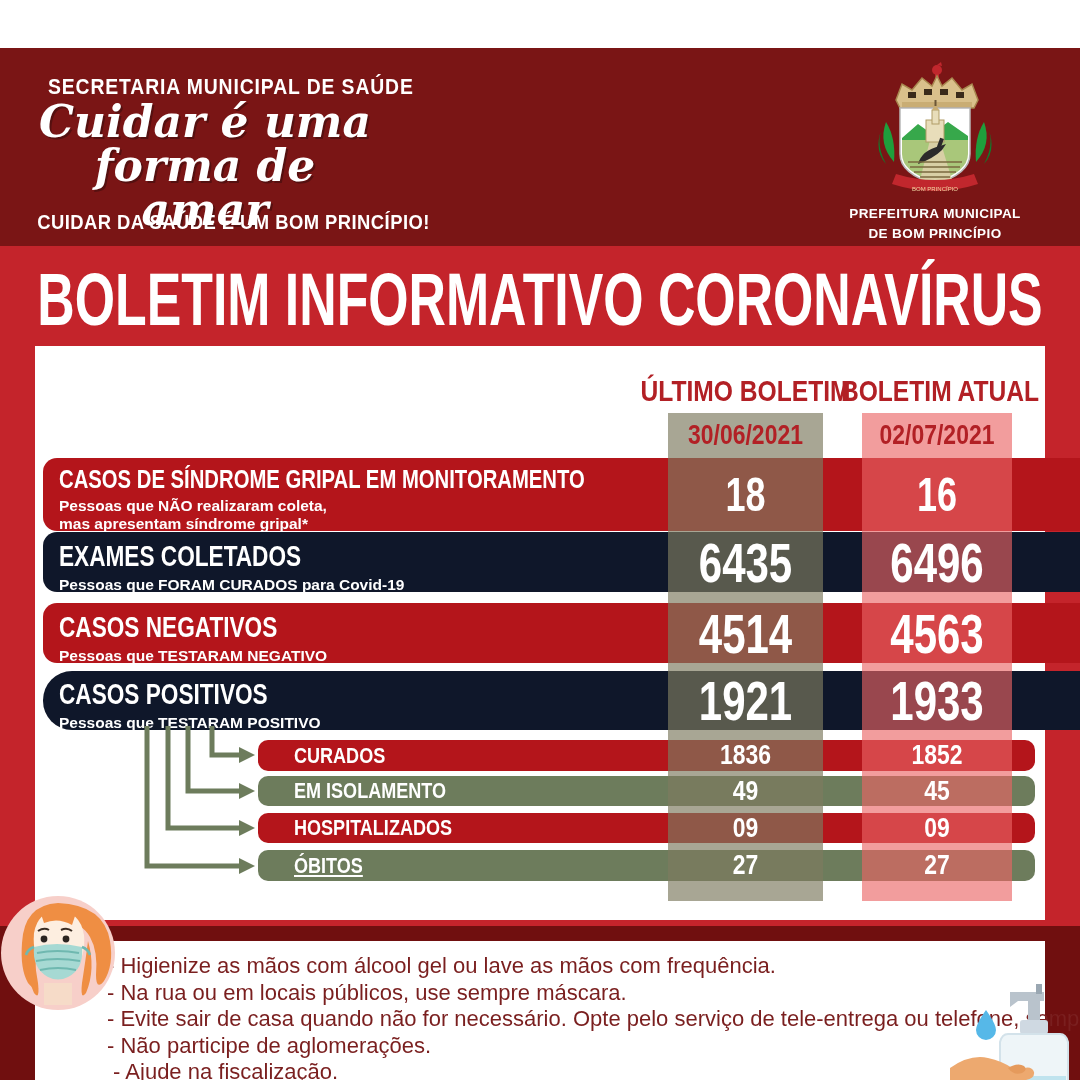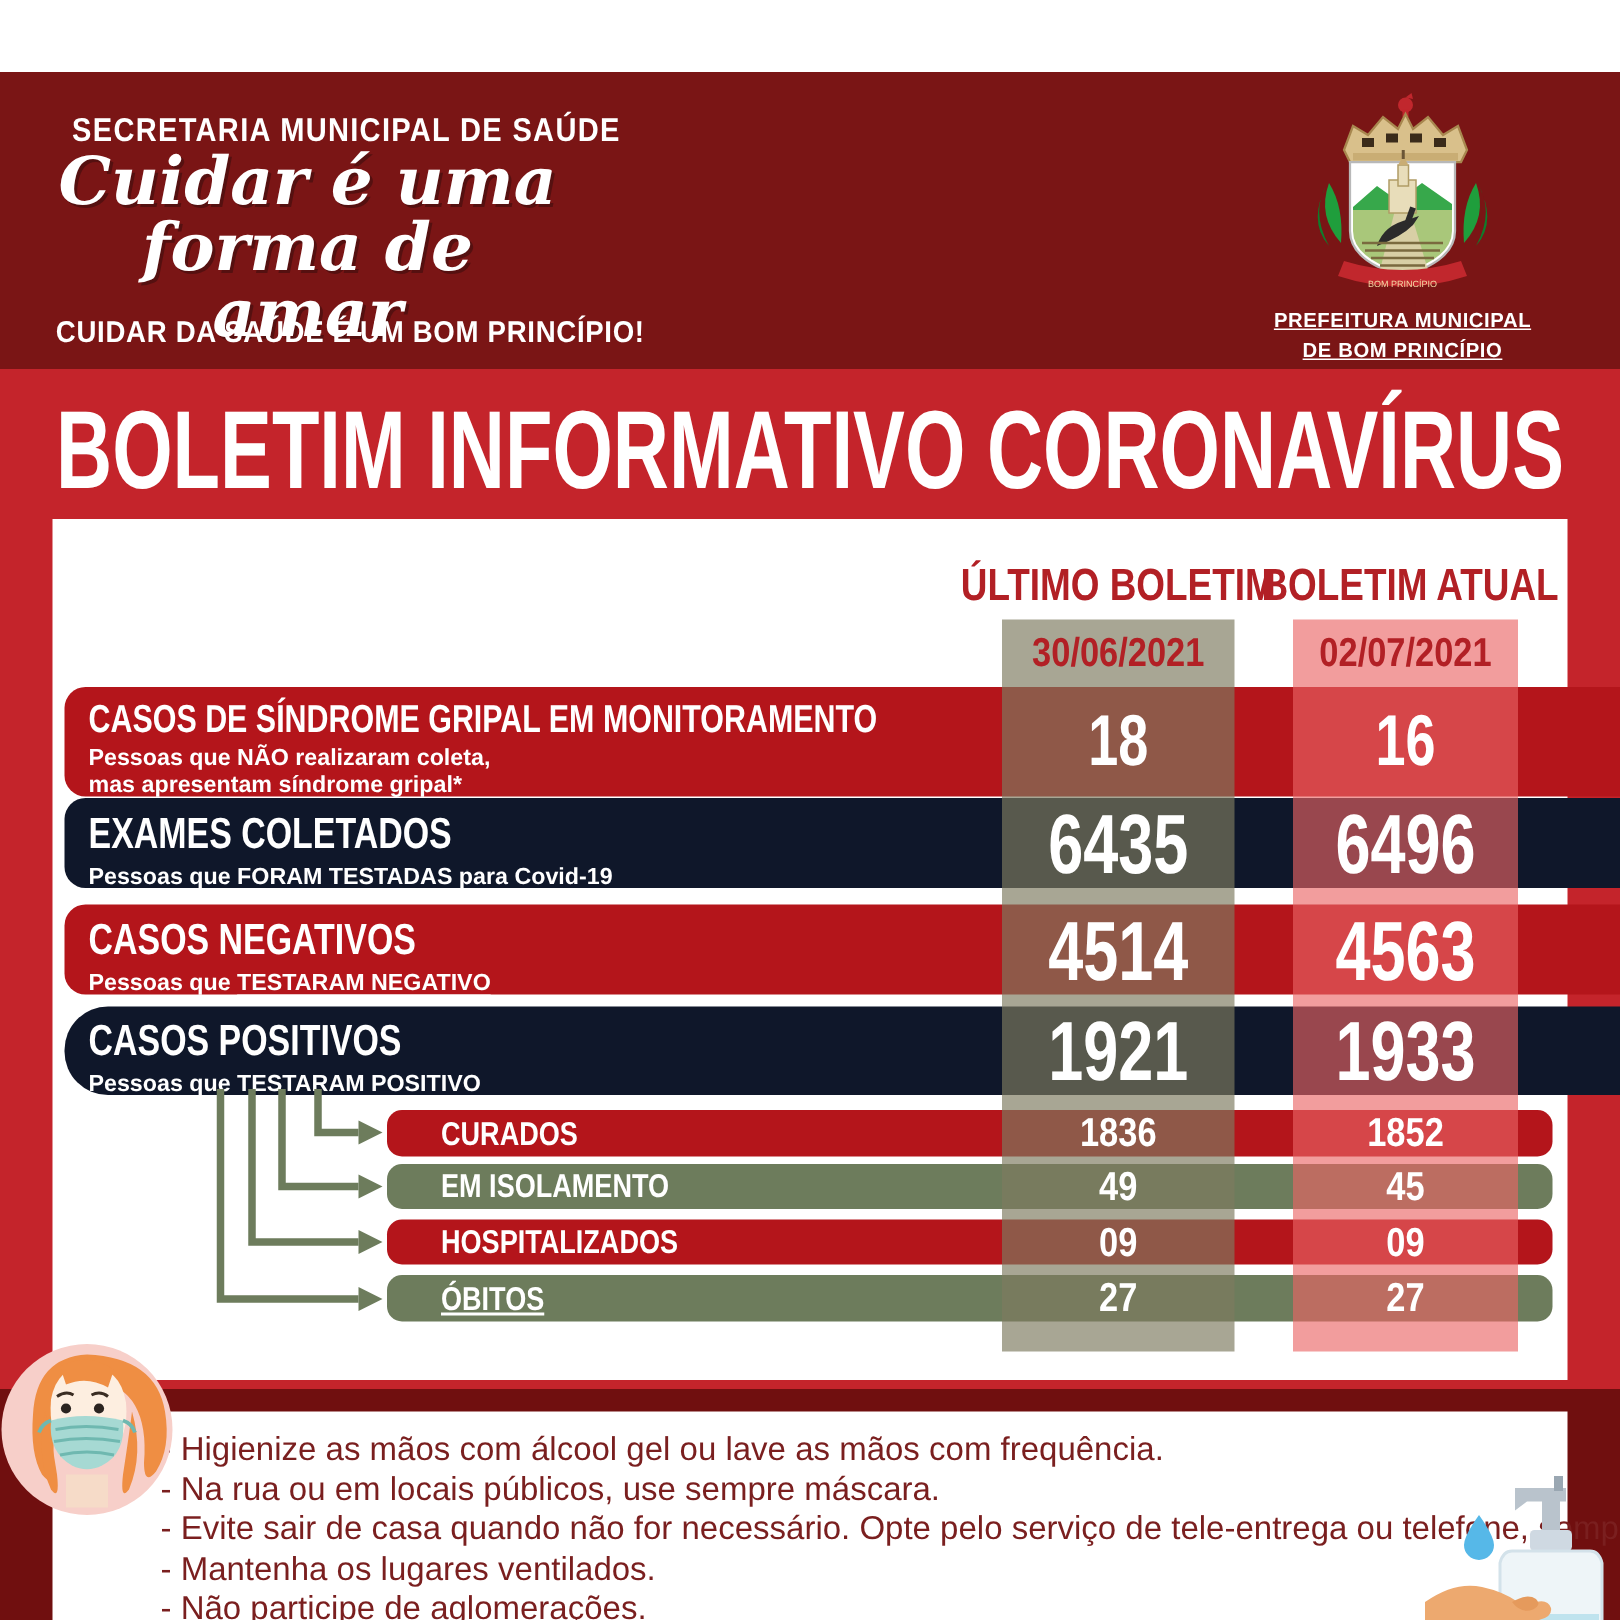"PREFEITURA MUNICIPAL" .logo-caption { text-decoration: underline -> none }
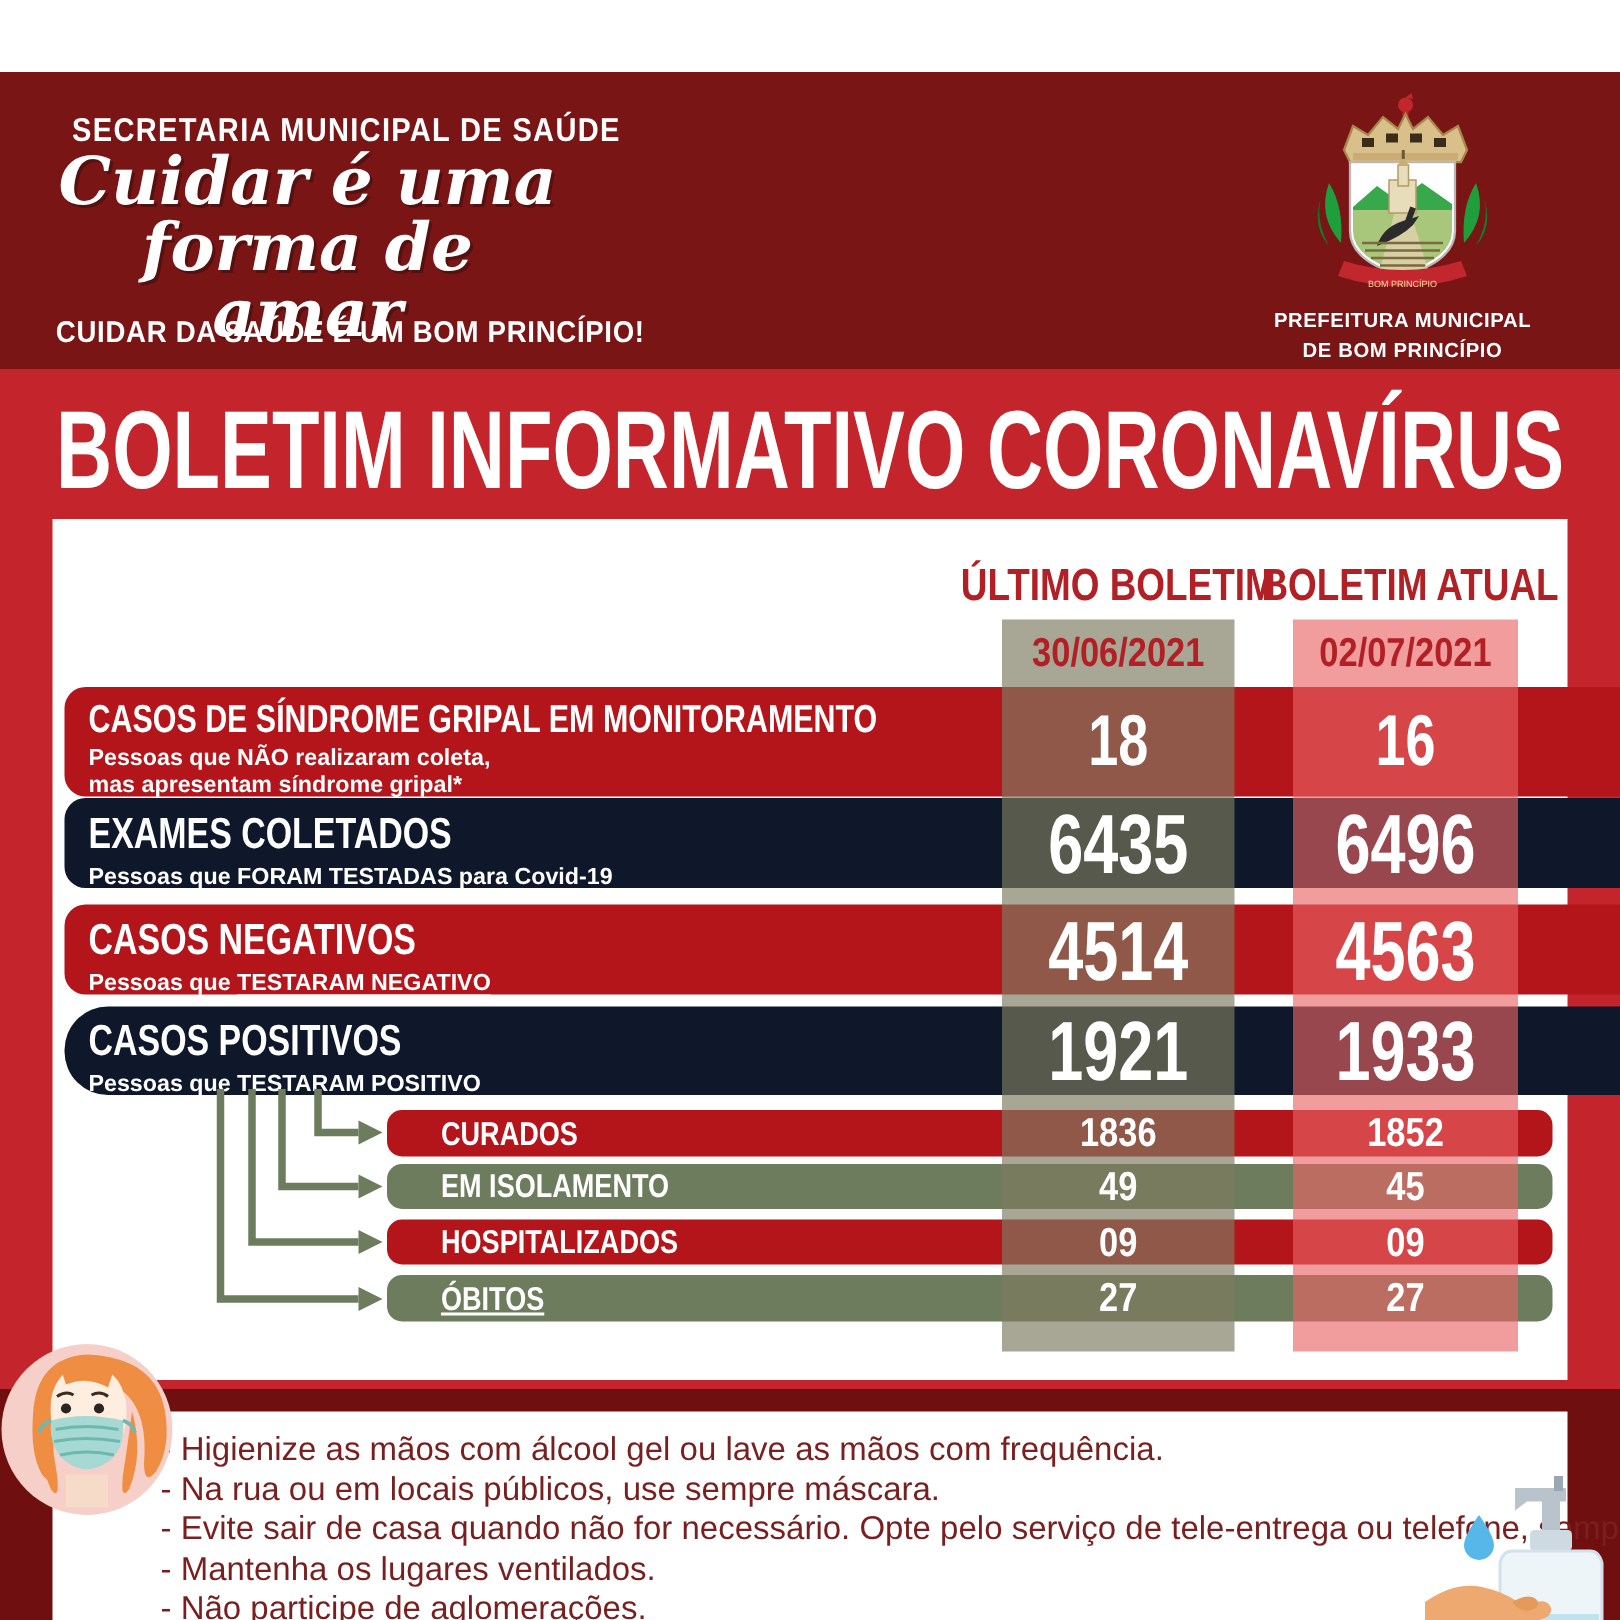"FORAM TESTADAS" u { text: TESTADAS -> CURADOS }
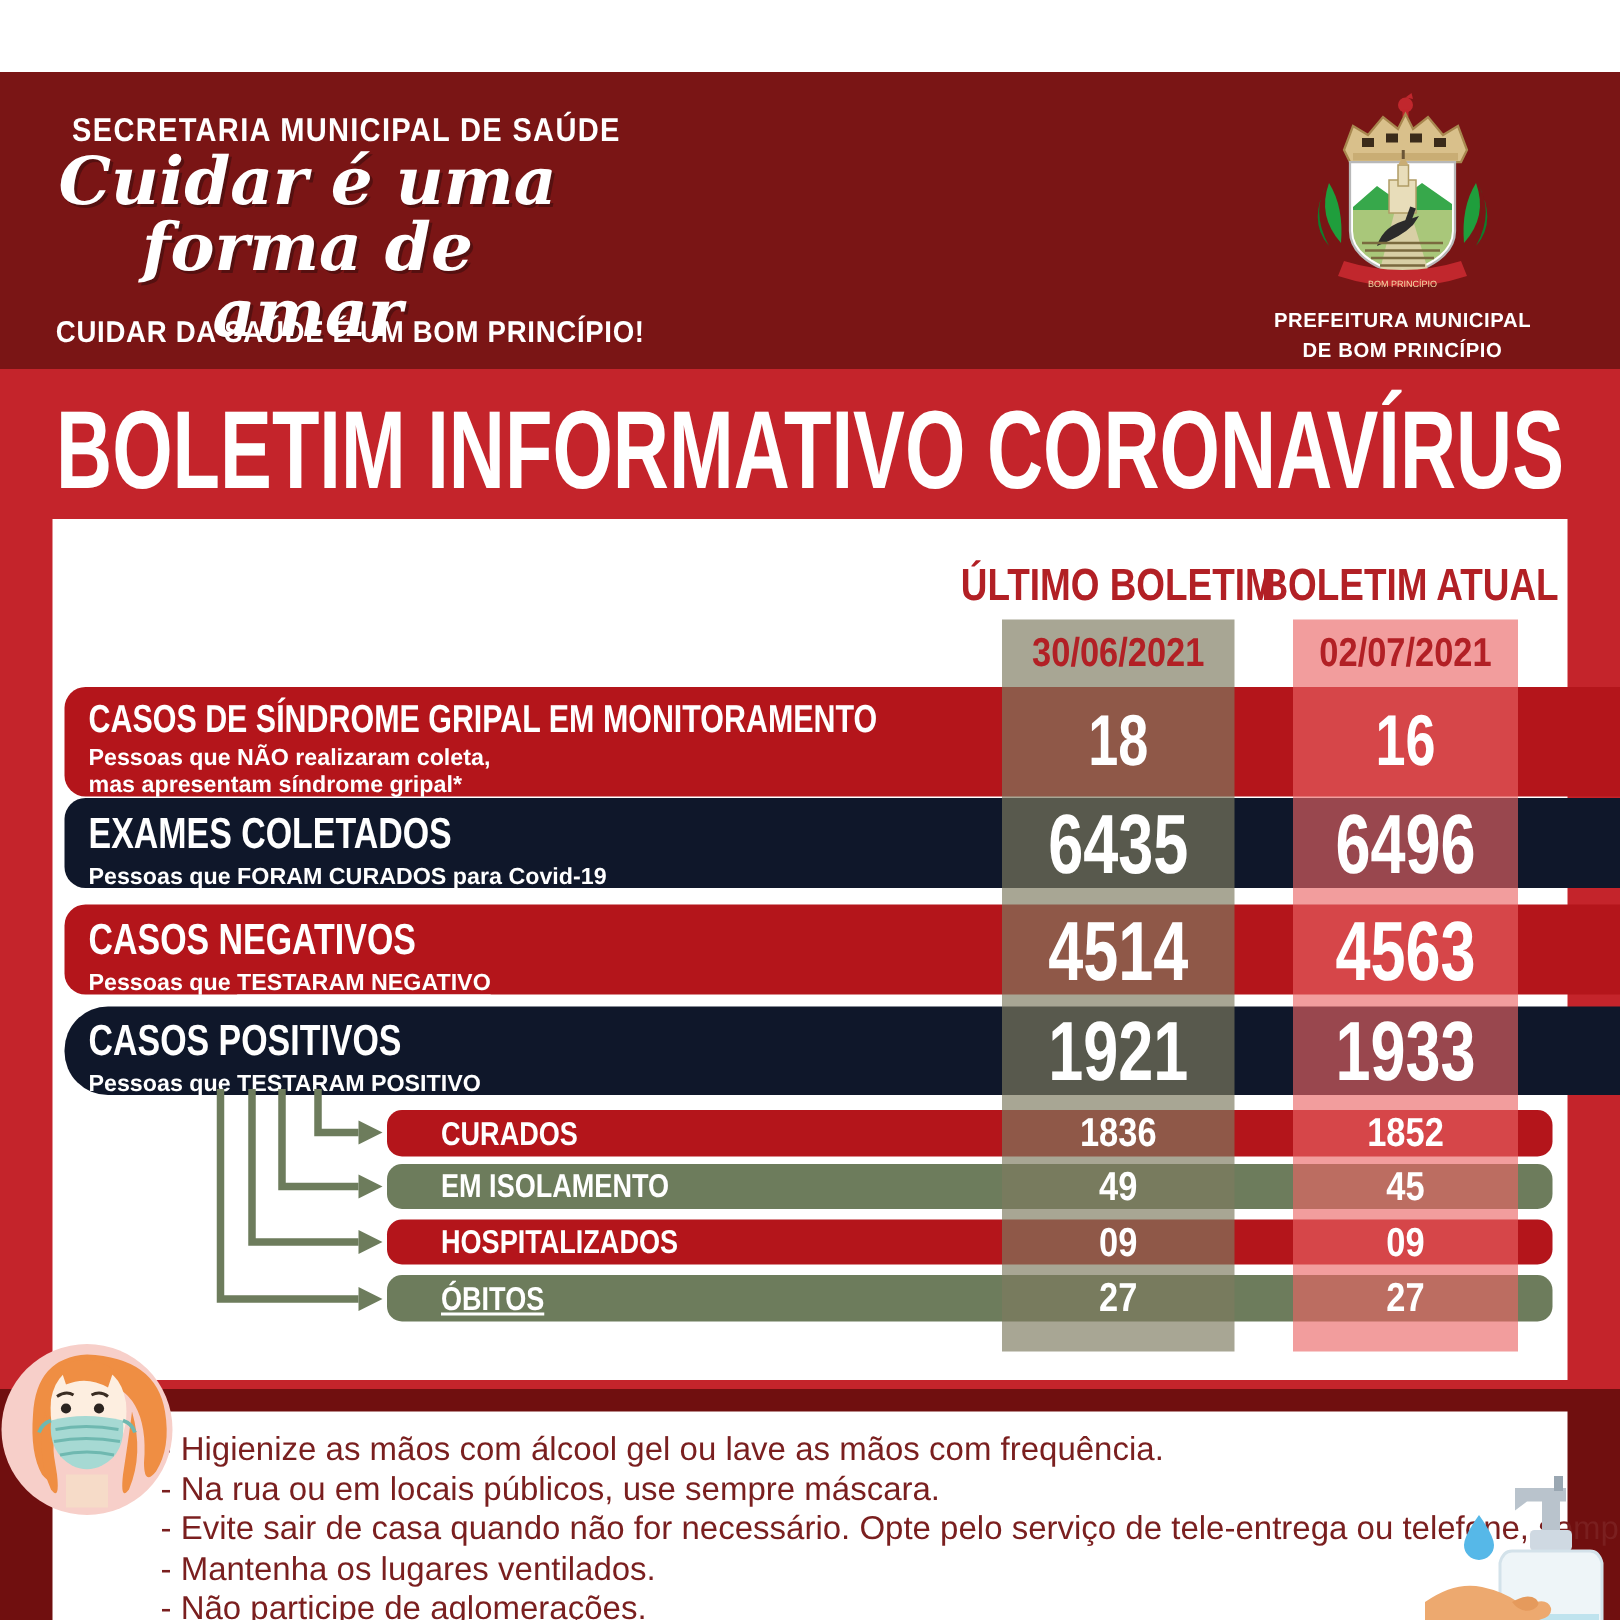"- Mantenha os lugares ventilados." div.rec-line { html: <div>- Mantenha os lugares ventilados.</div> -> none }
